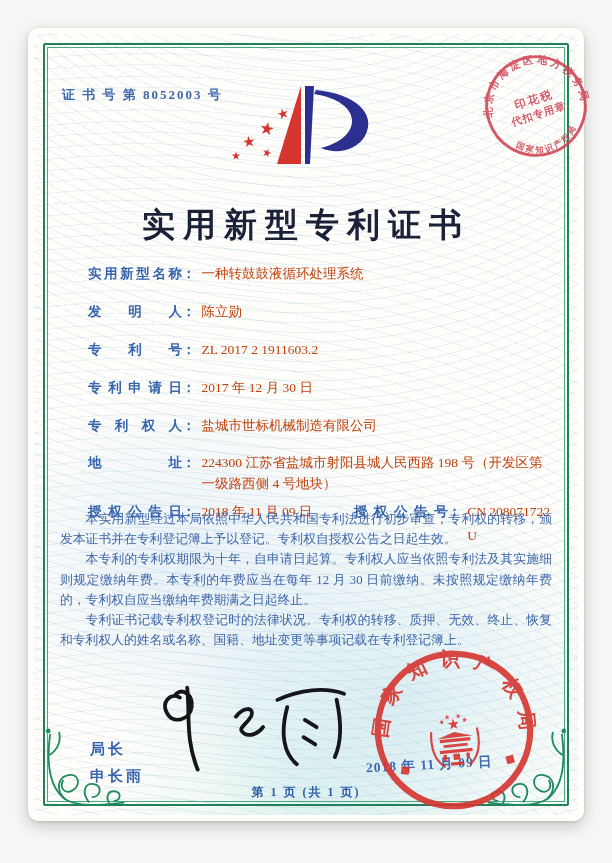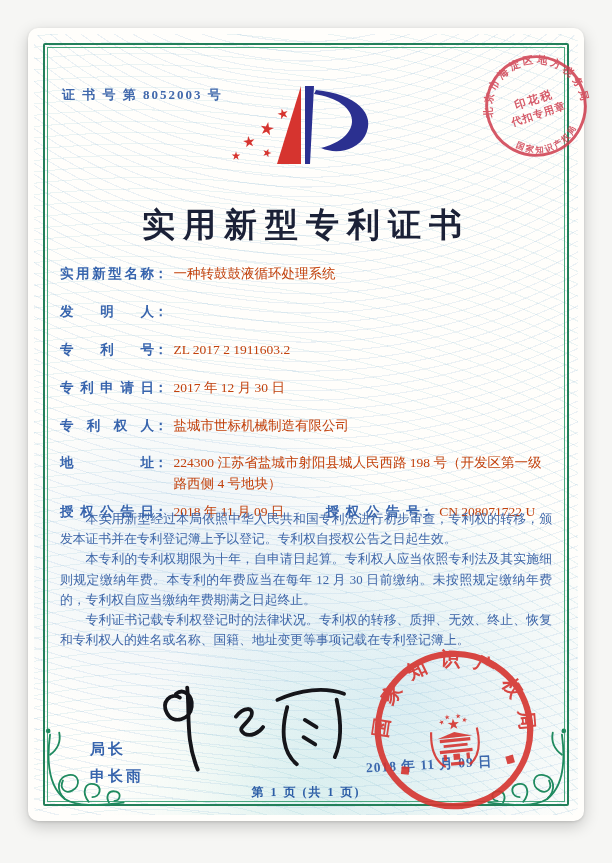"实用新型名称" .flabel { margin-left: none -> 28px }
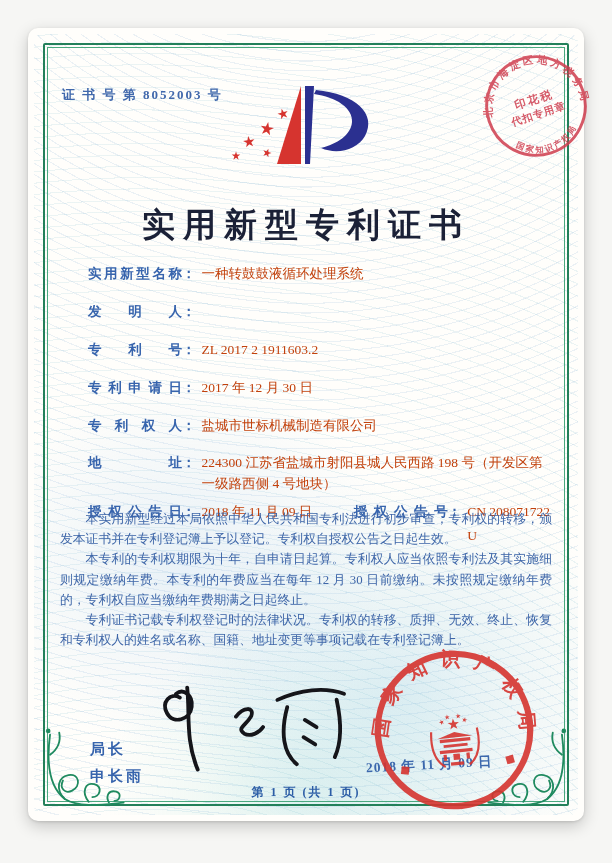"陈立勋" span.fvalue { html: none -> <span>陈立勋</span> }
